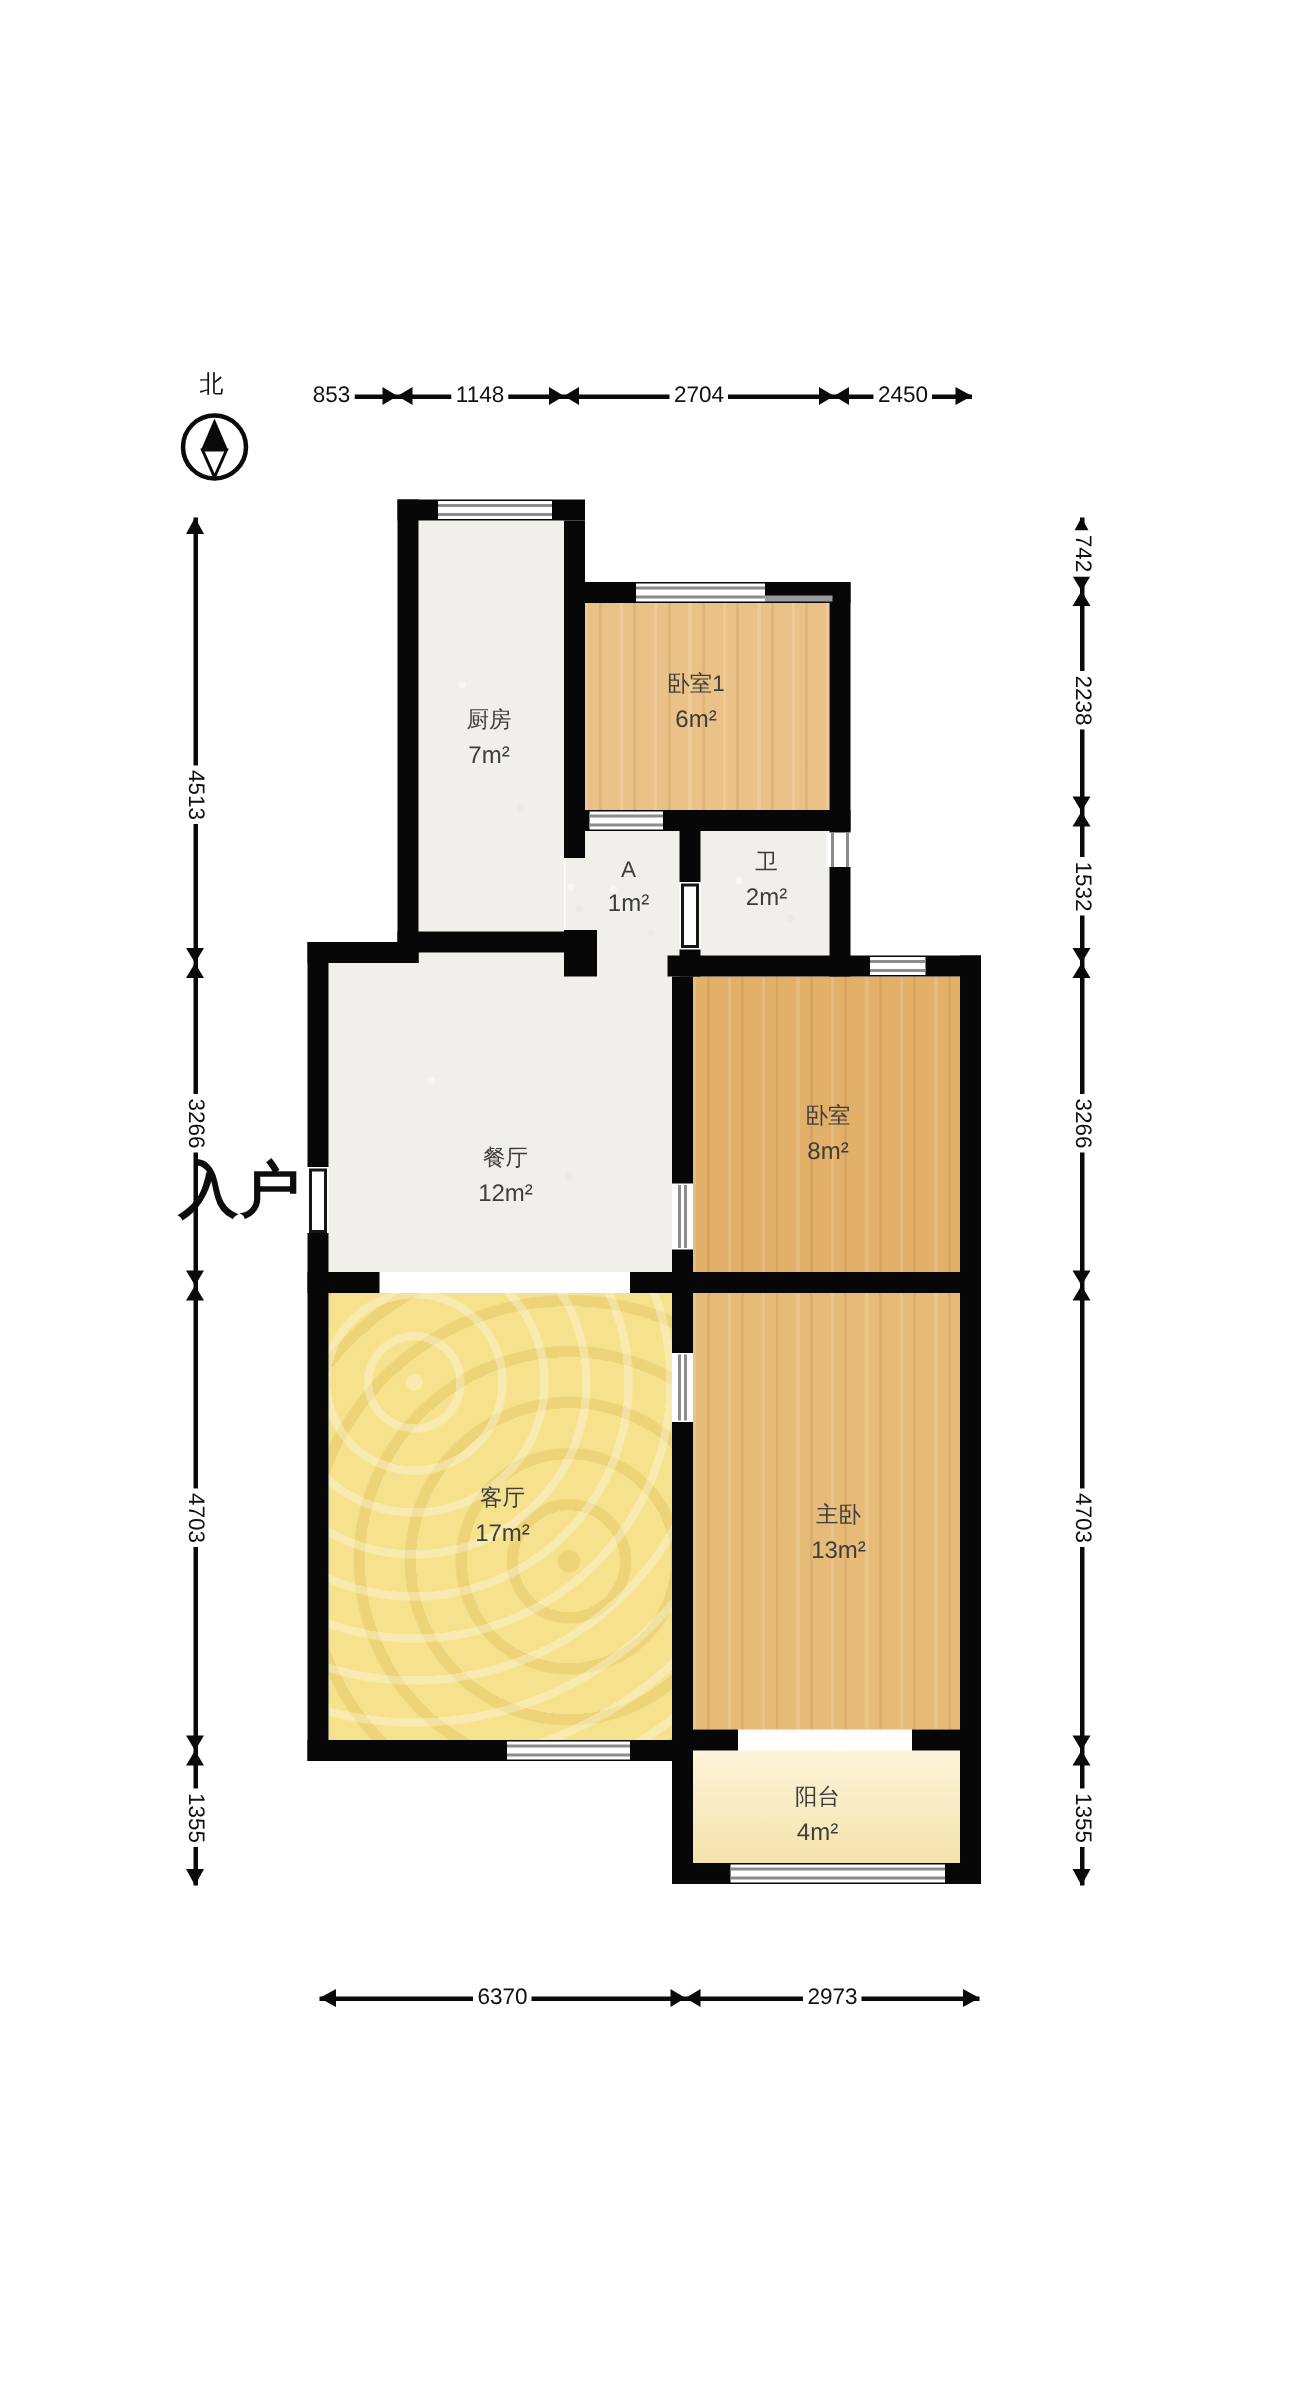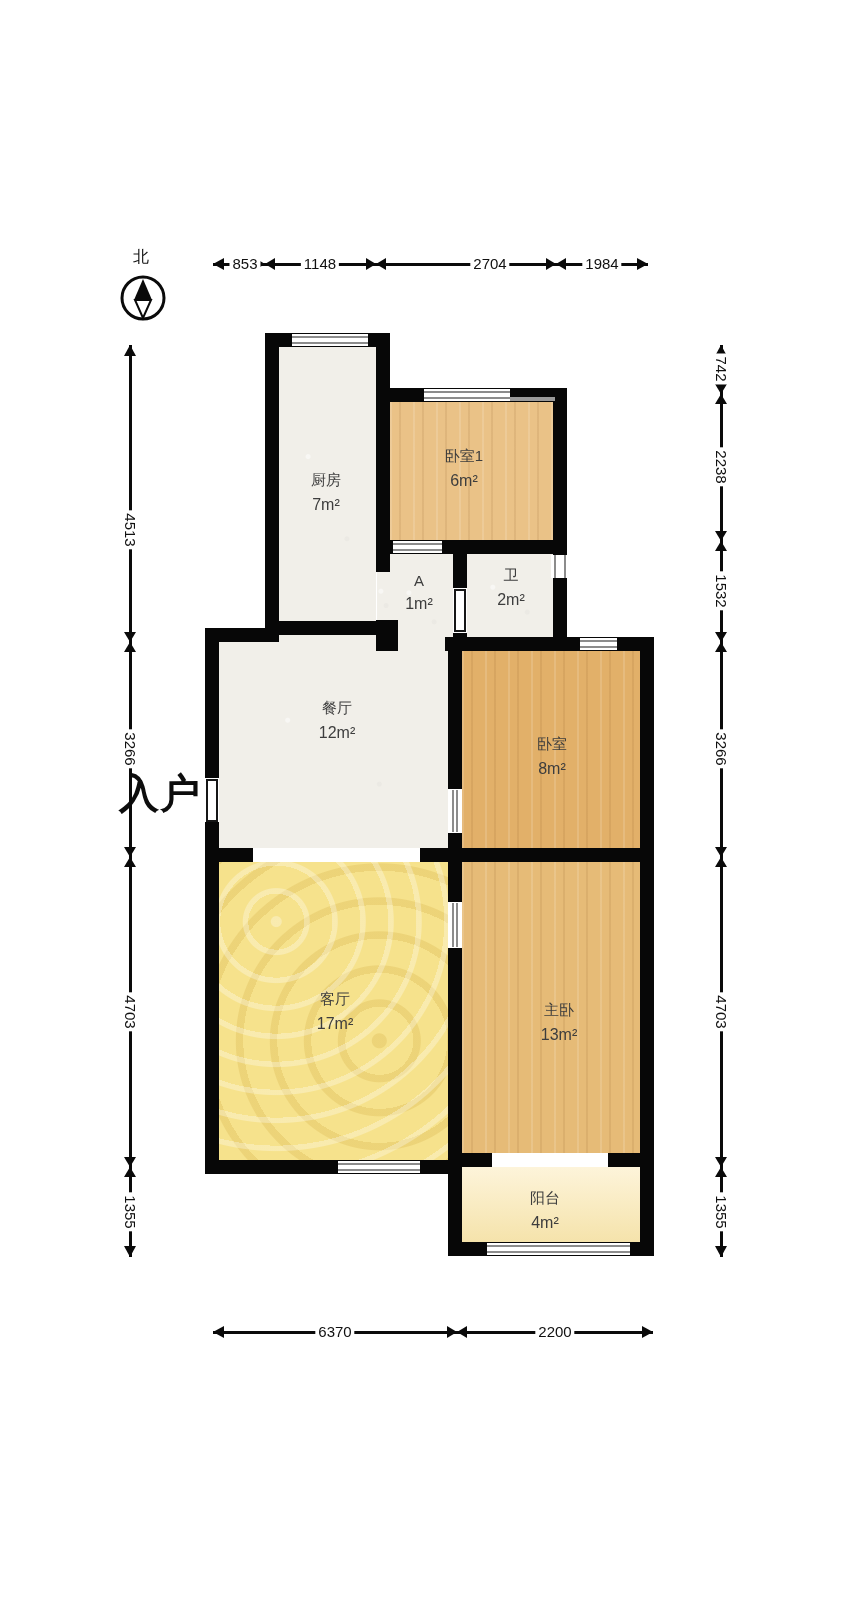"853" span.dlabel { left: 245px -> 221px }
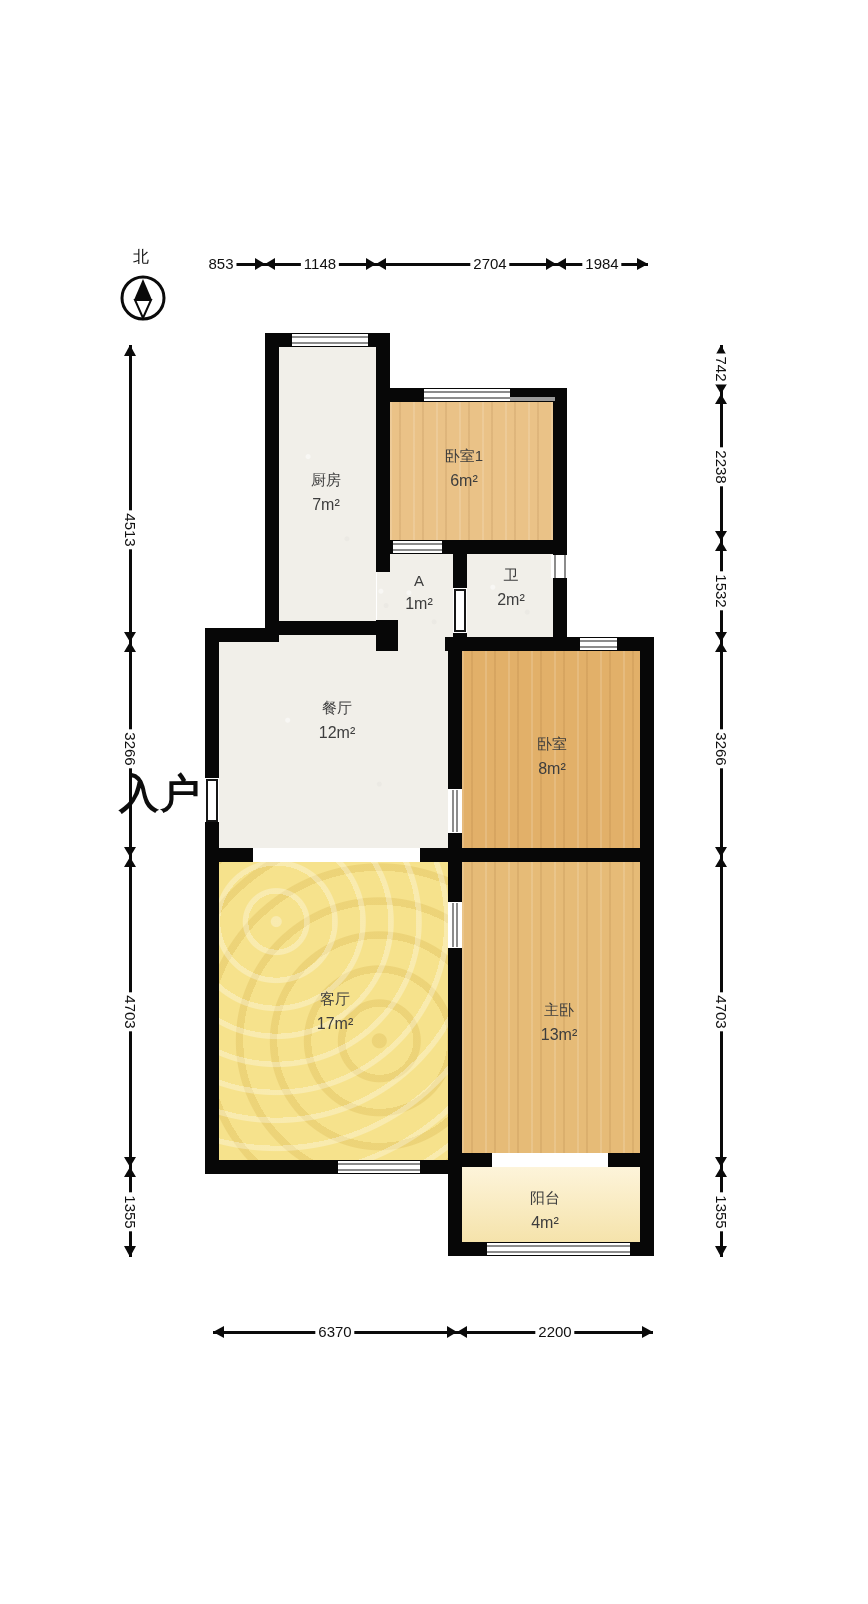"2704" span.dlabel { margin-left: 24px -> none }
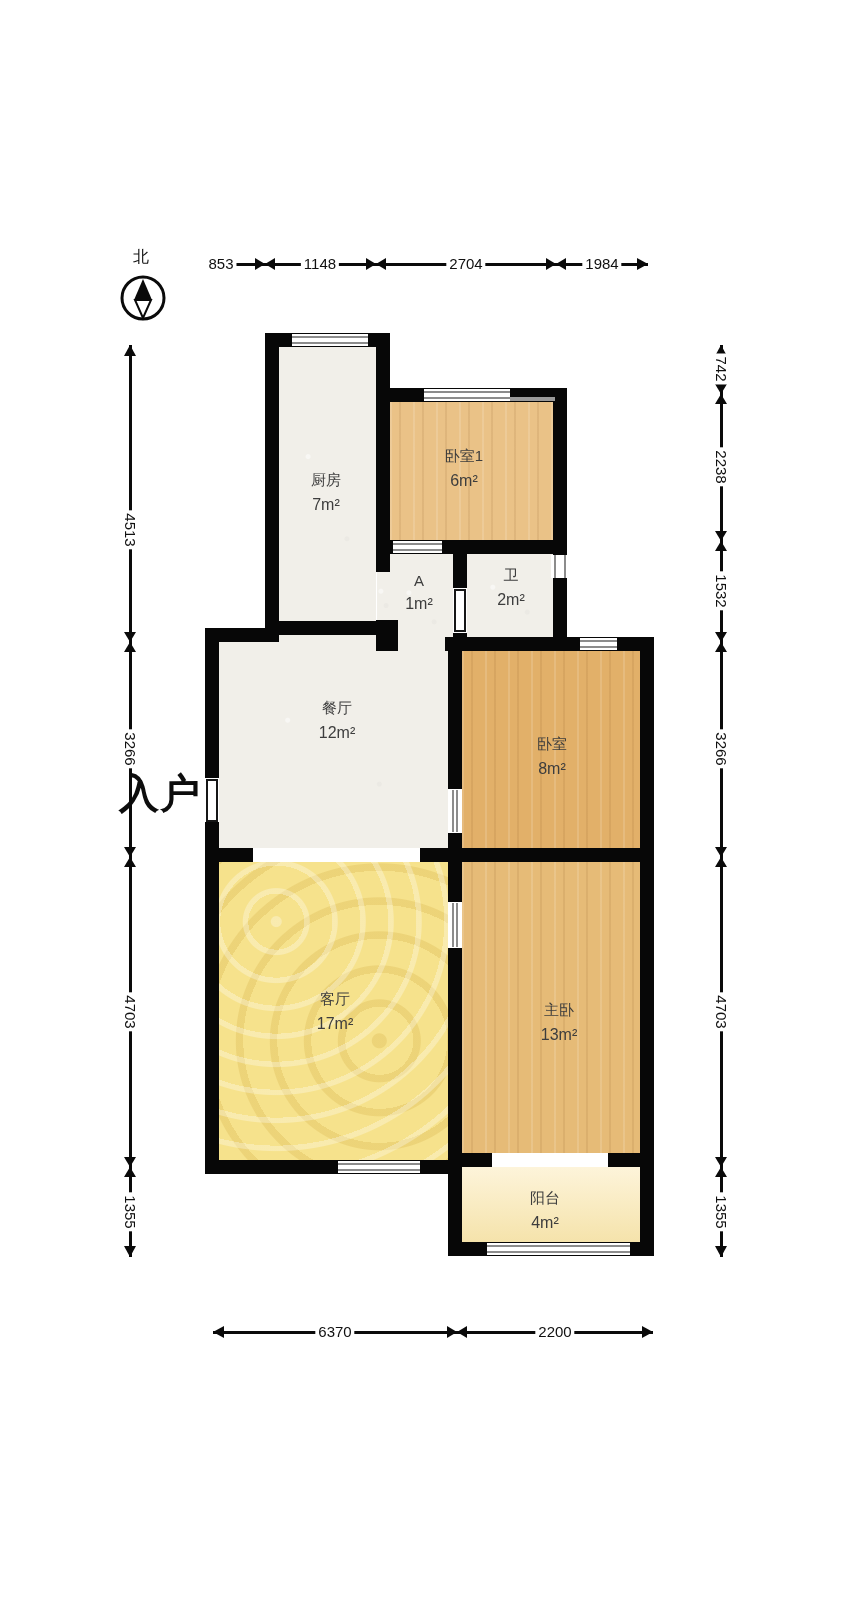"1984" span.dlabel { text: 1984 -> 2450 }
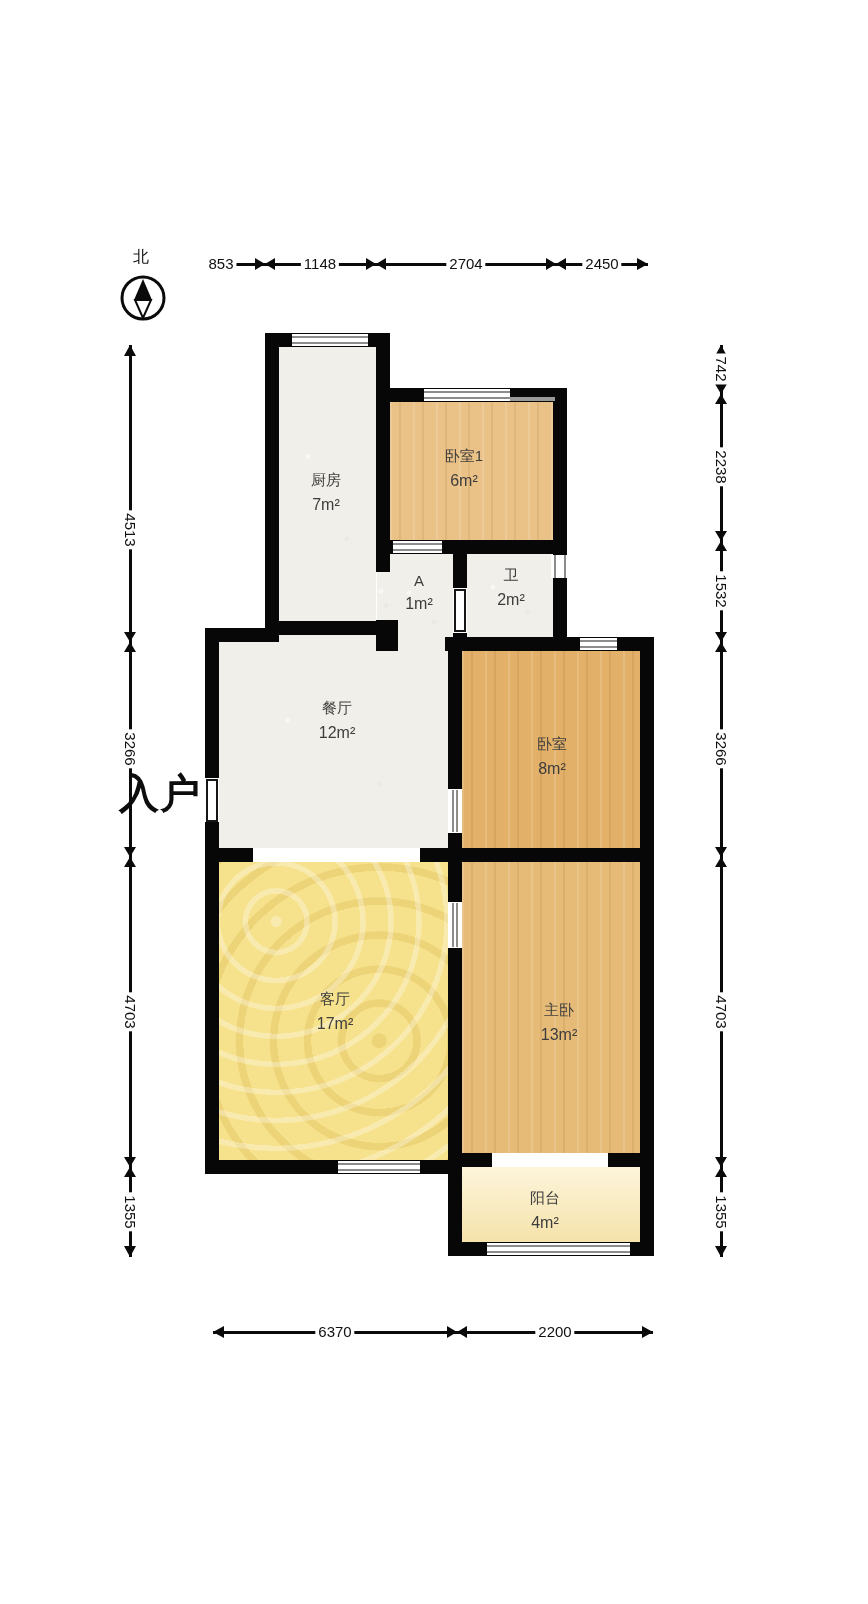"餐厅" div.rlabel { top: 720px -> 784px }
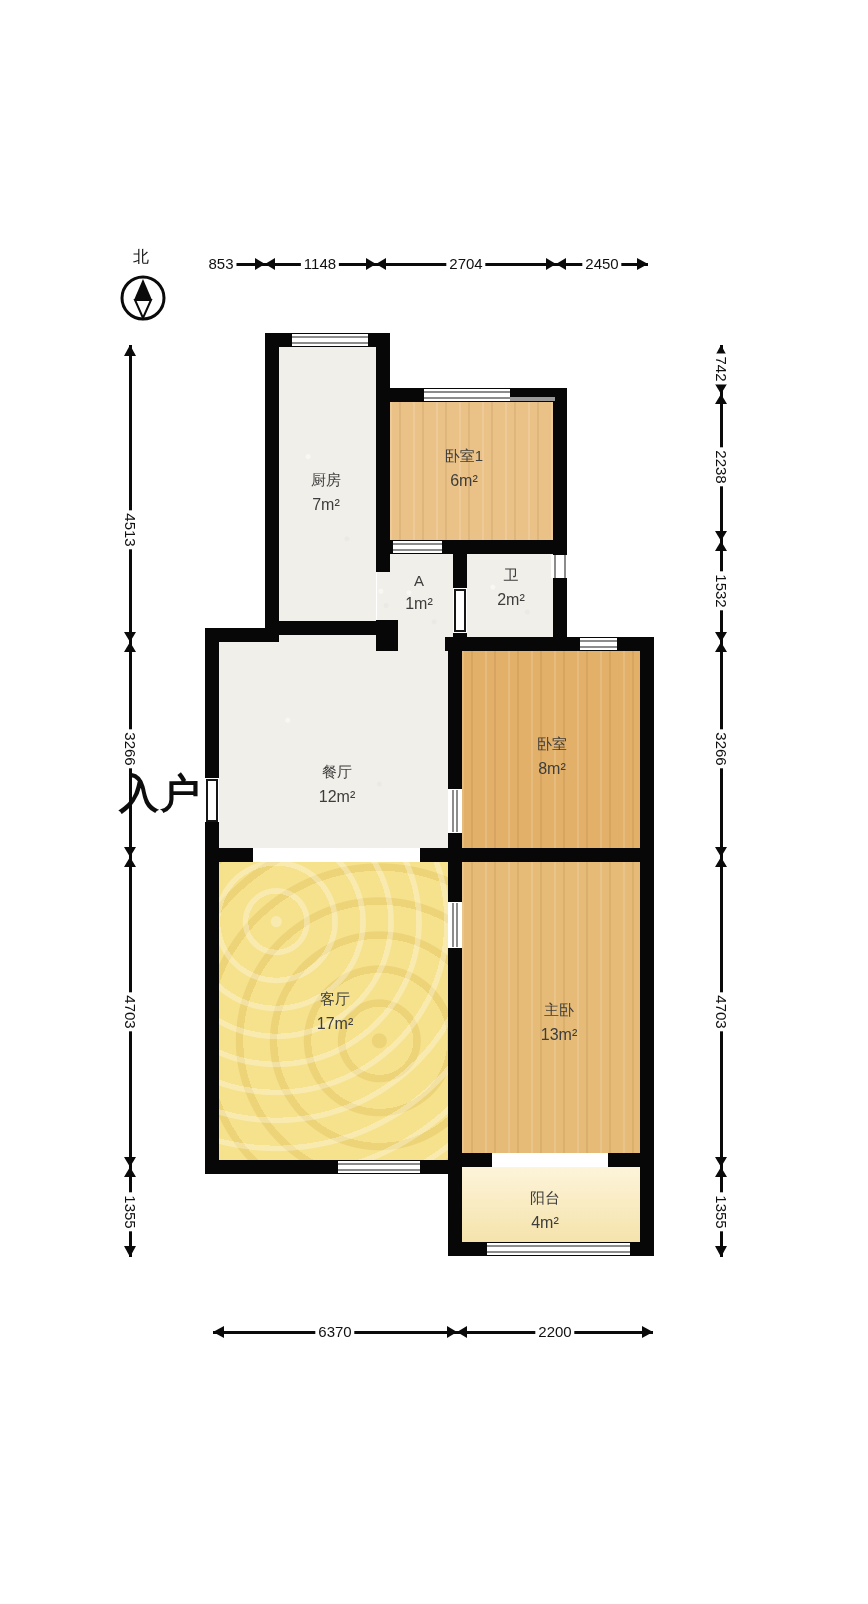"2200" span.dlabel { text: 2200 -> 2973 }
